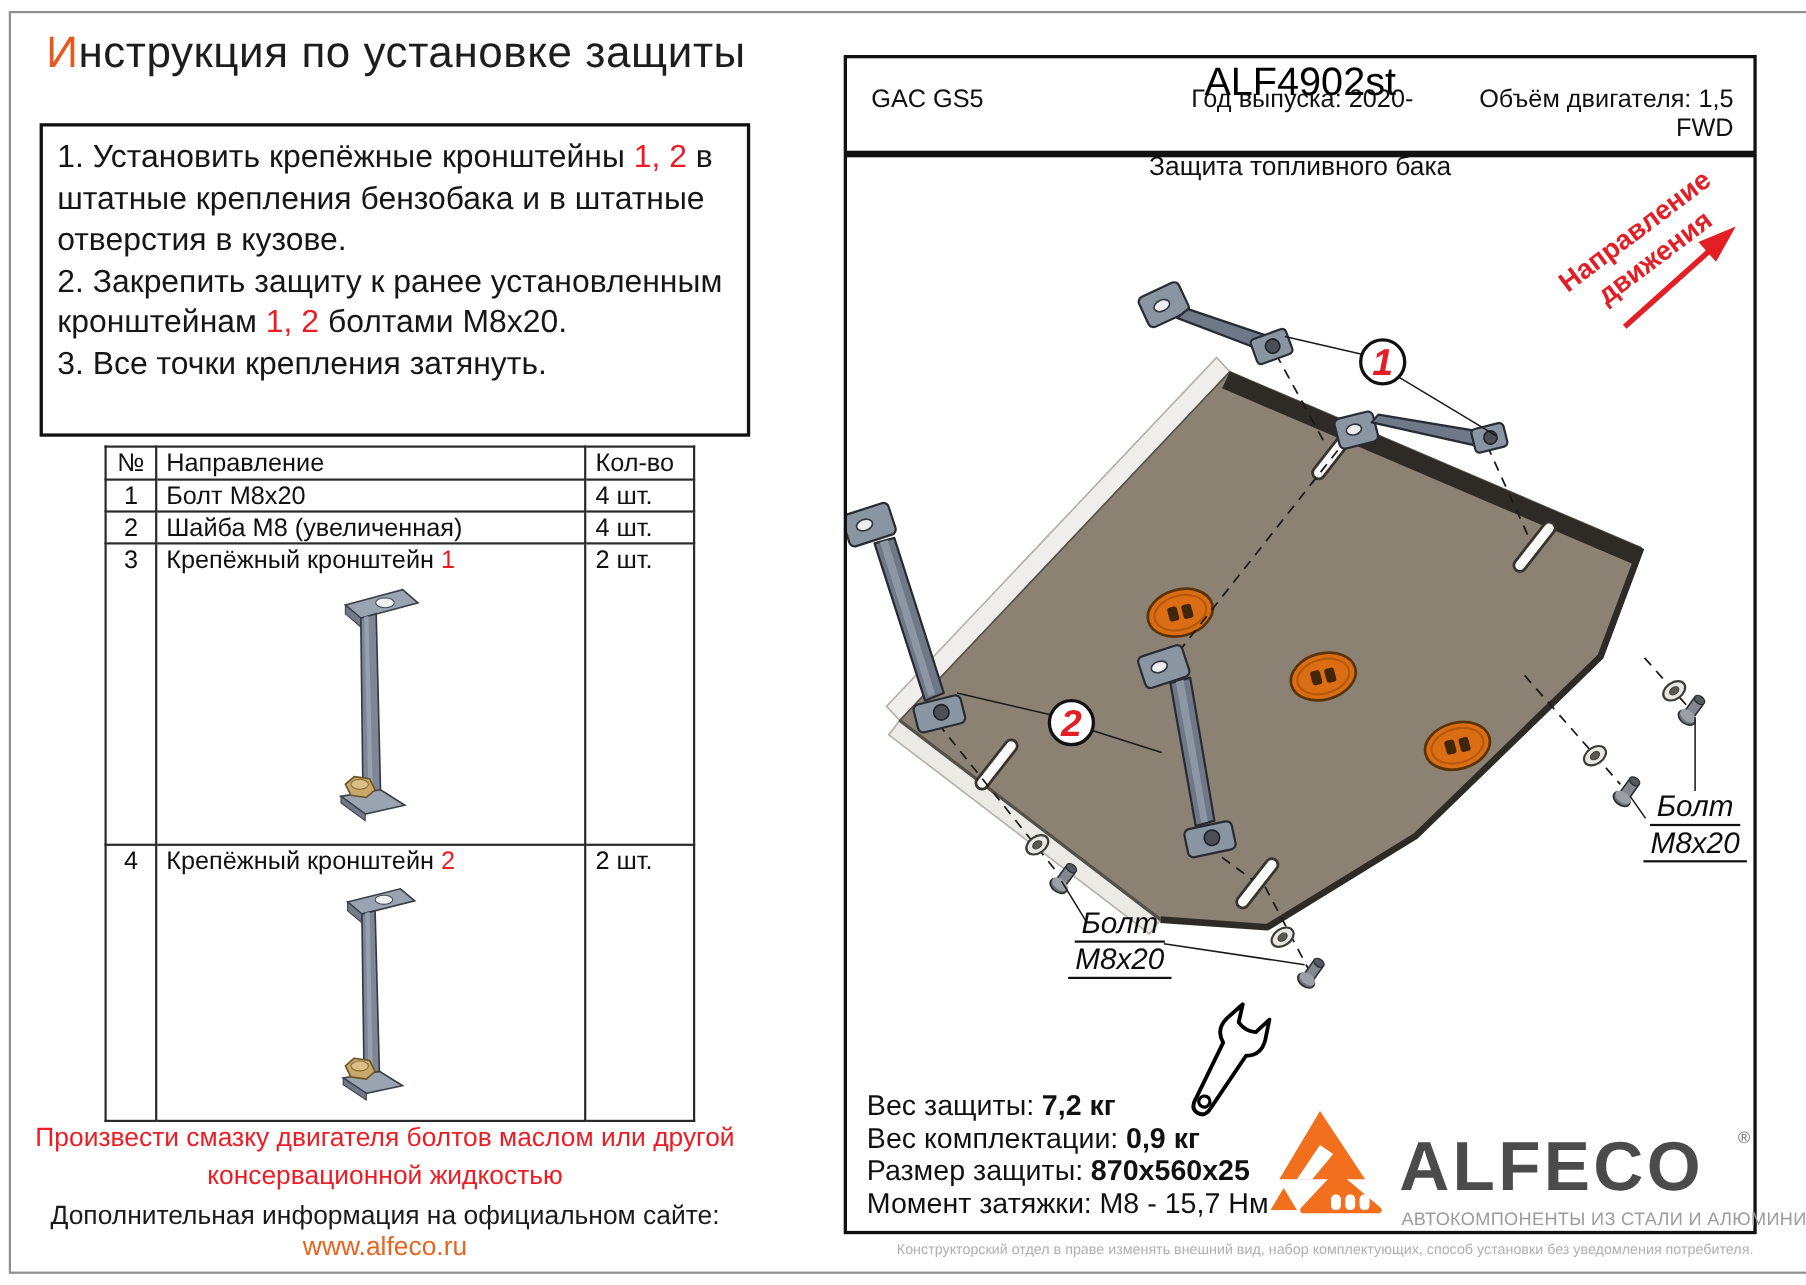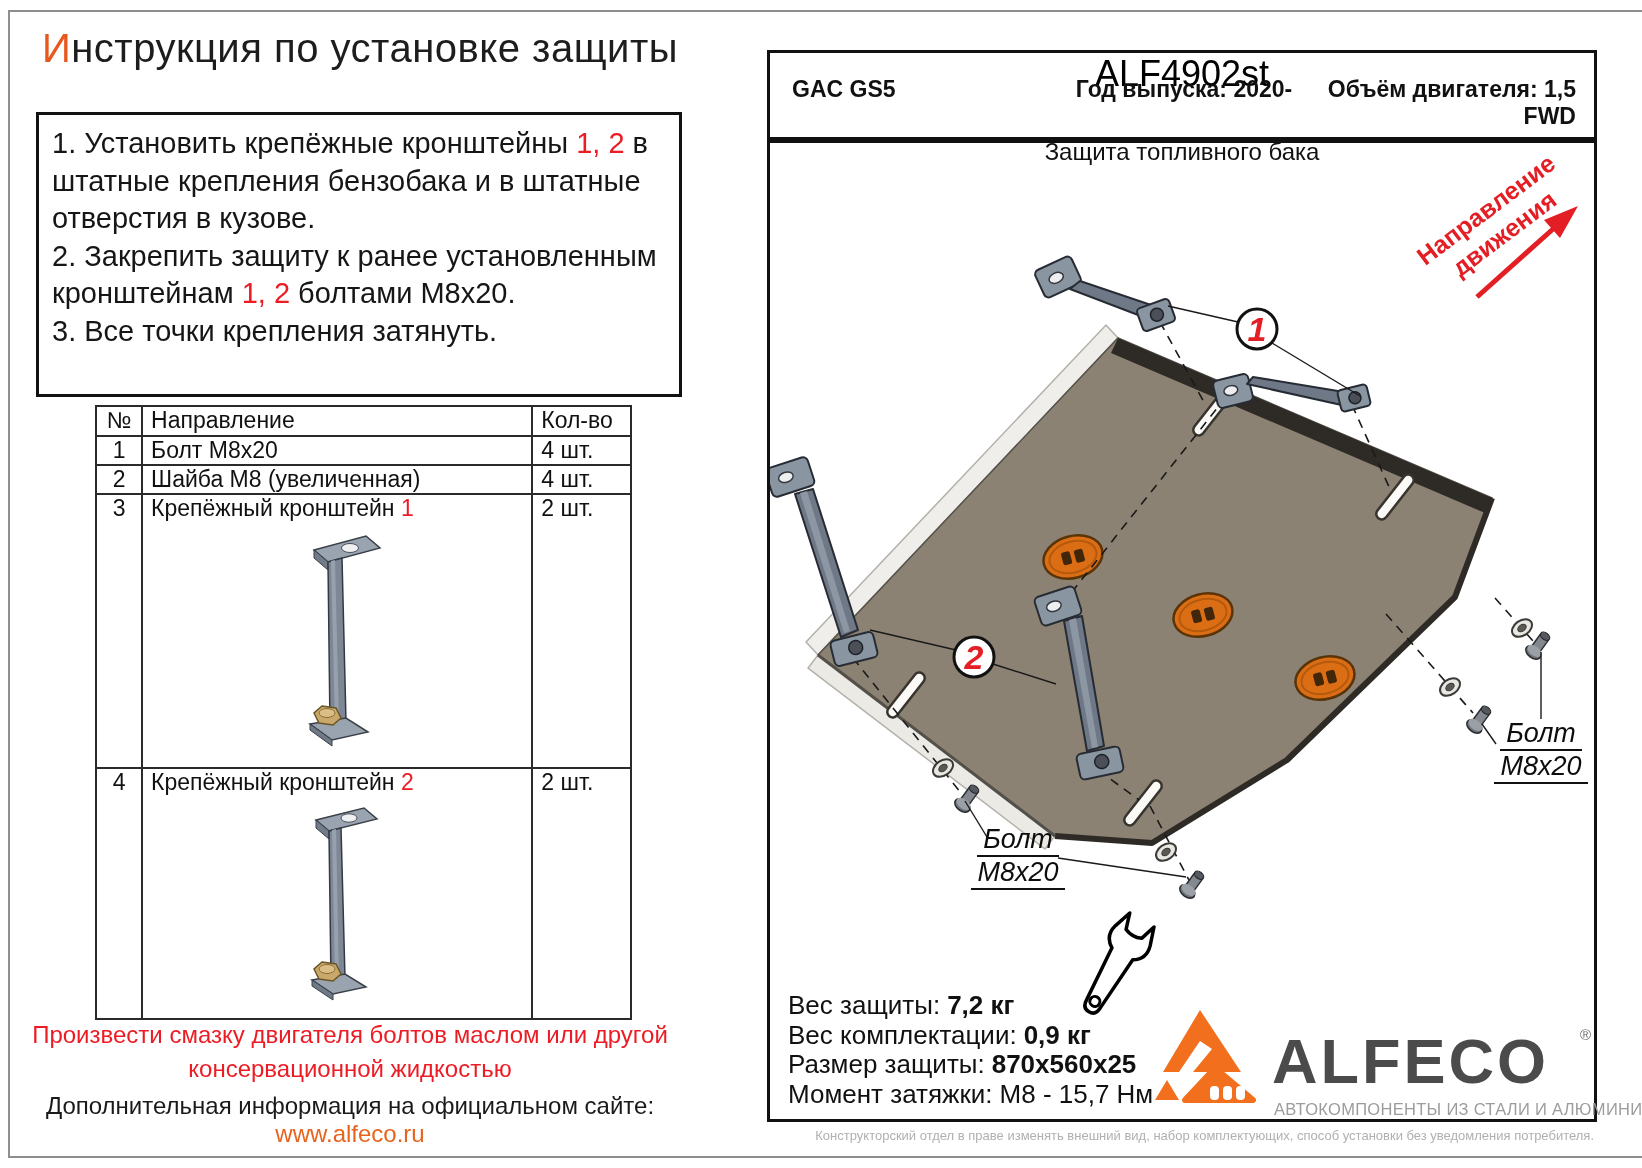"GAC GS5" .rp-info span { font-weight: bold -> none }
